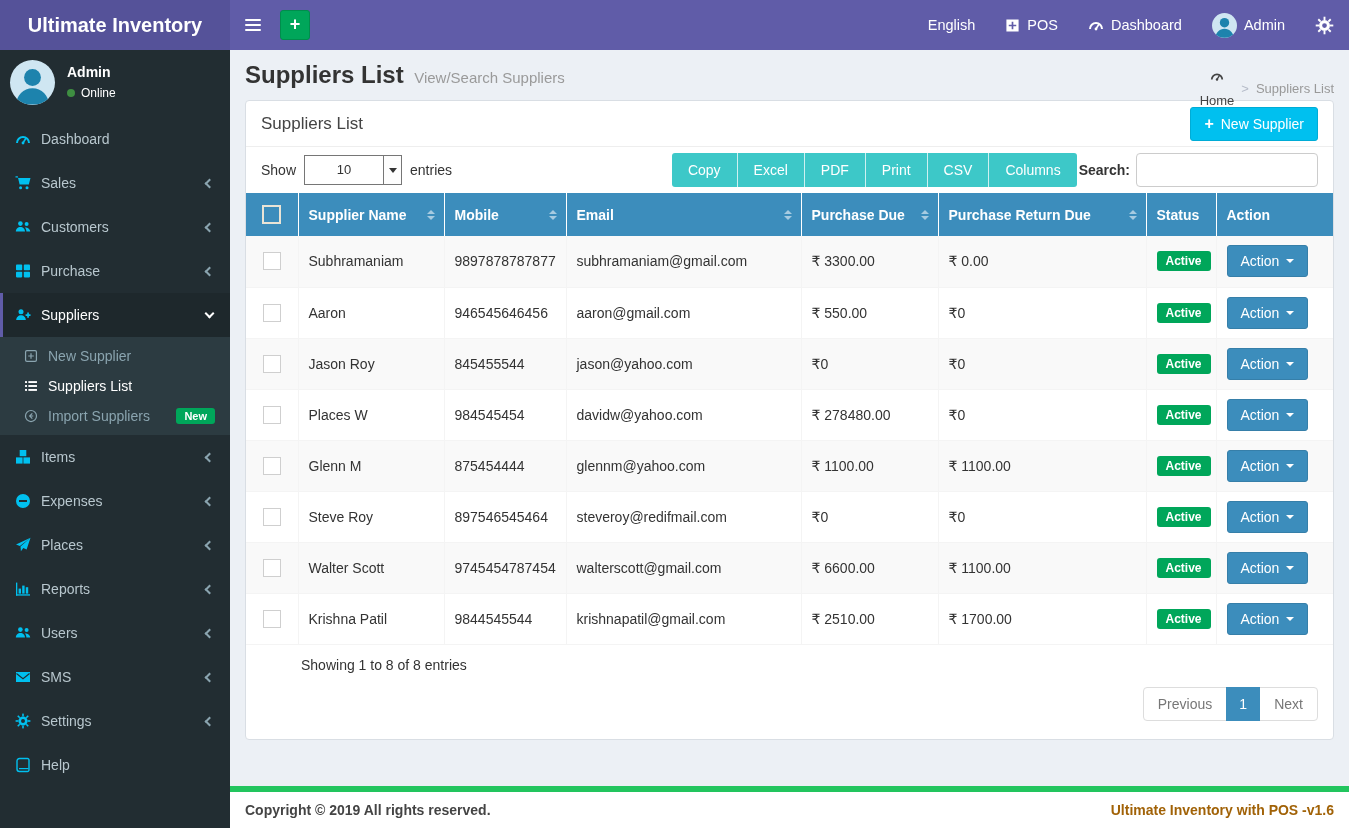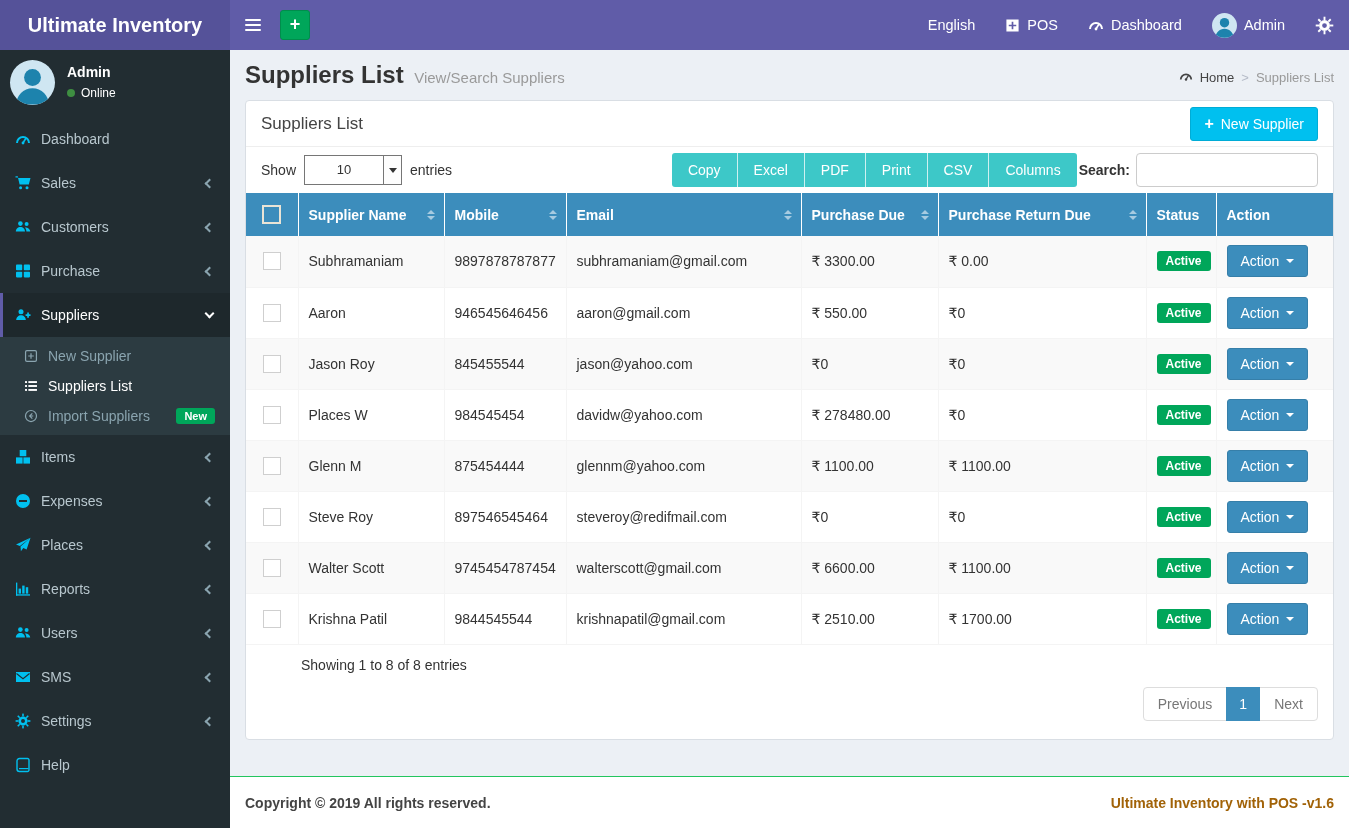"Home" .breadcrumb .bc-home { flex-direction: none -> column }
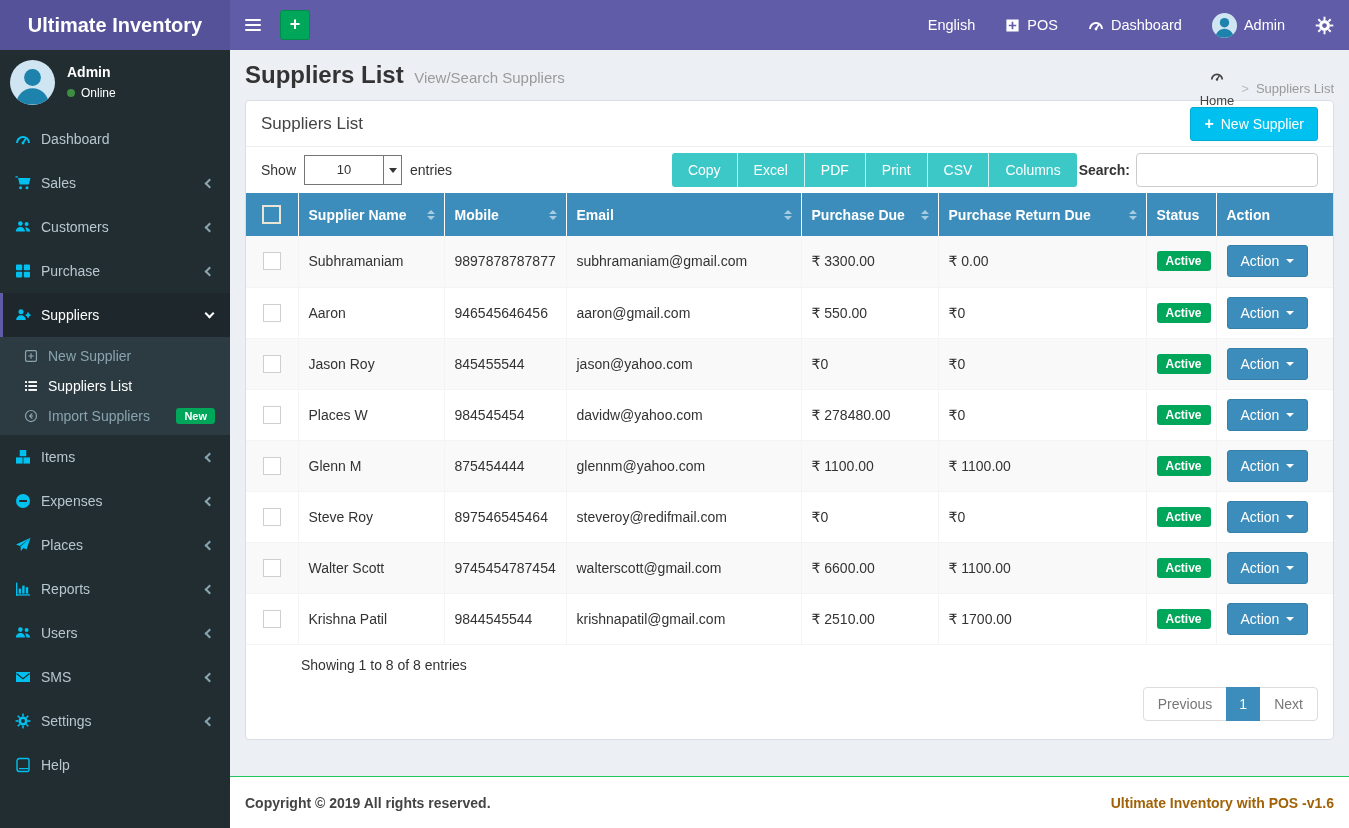"Copyright © 2019 All rights" .main-footer { border-top: 1px solid #22c55e -> 6px solid #22c55e; height: 52px -> 42px }
